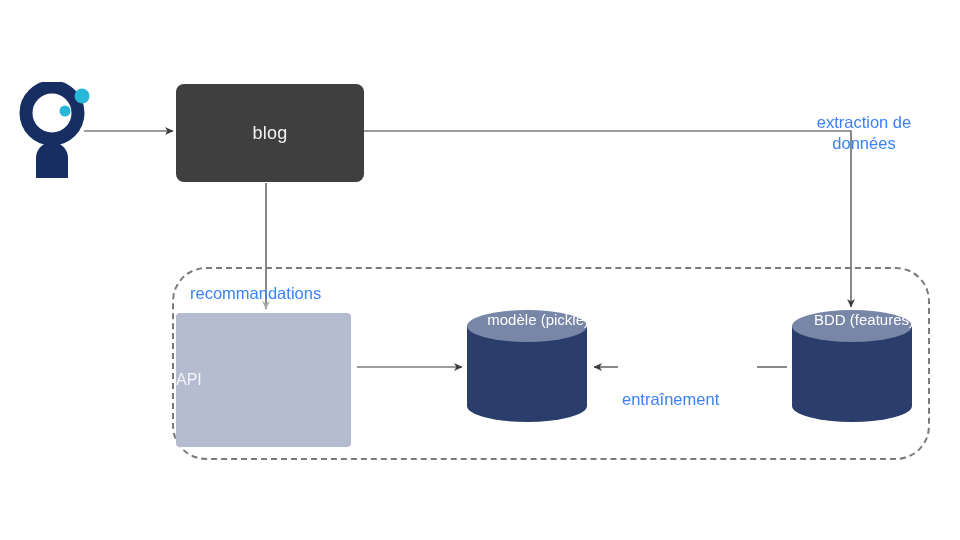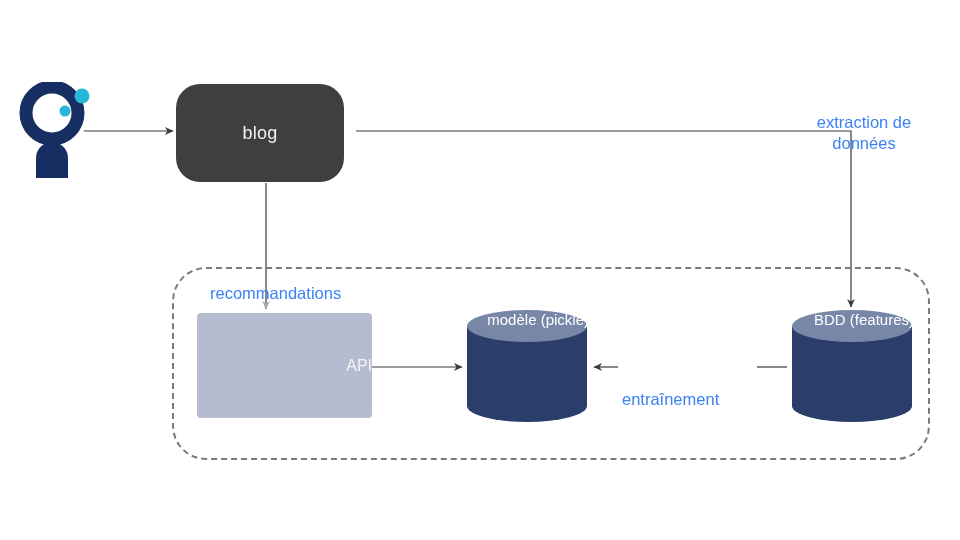"blog" #blog-node { border-radius: 24px -> 8px; width: 168px -> 188px }
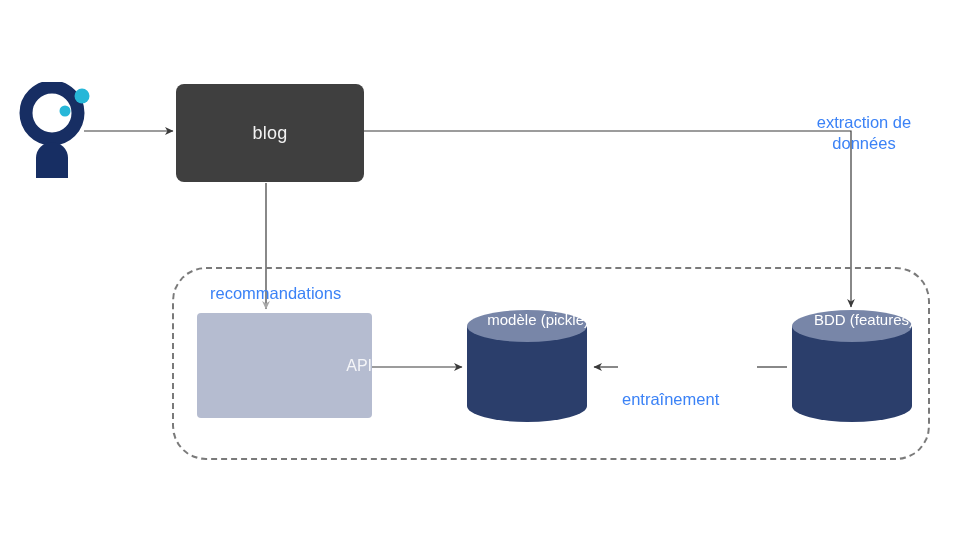"recommandations" #label-recommandations { margin-left: 20px -> none }
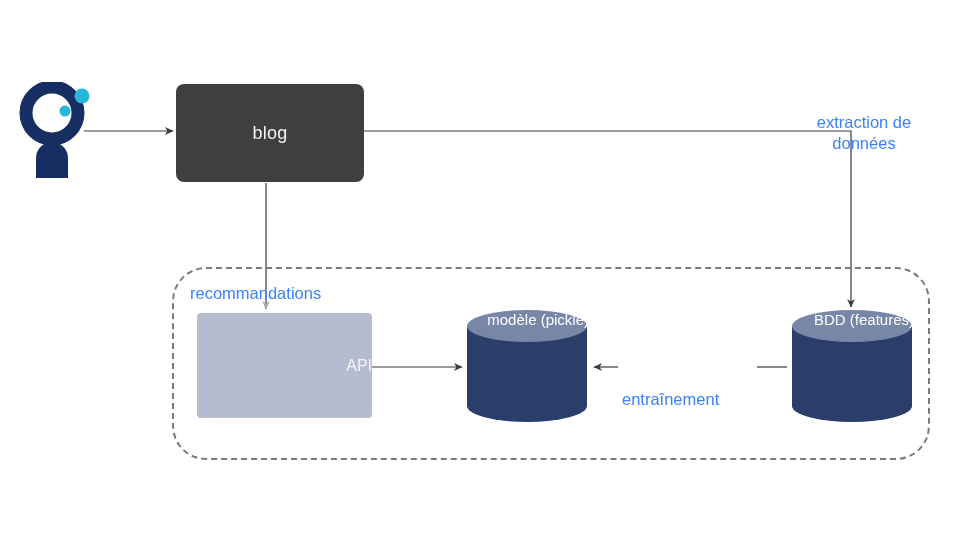"API" #api-node { height: 105px -> 134px; justify-content: flex-end -> flex-start; left: 197px -> 176px }
